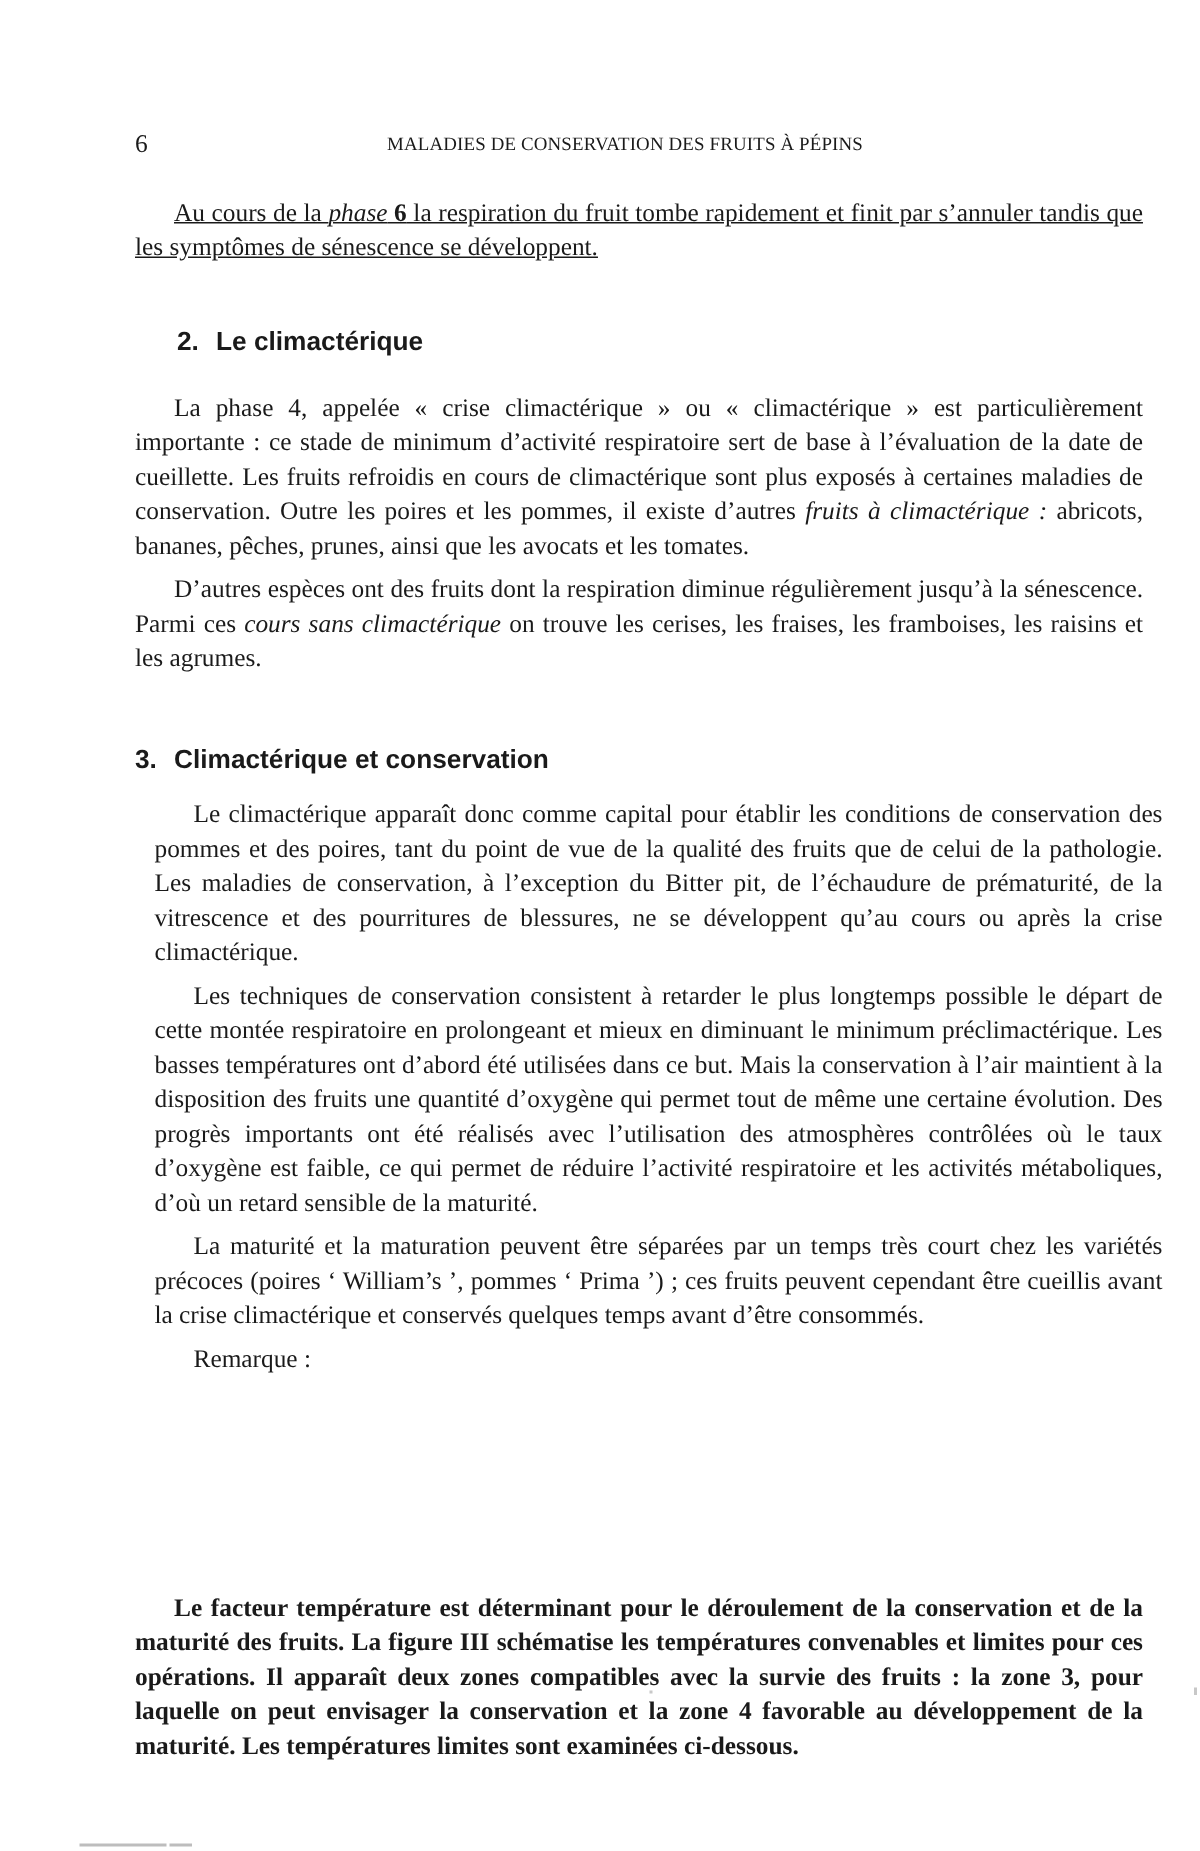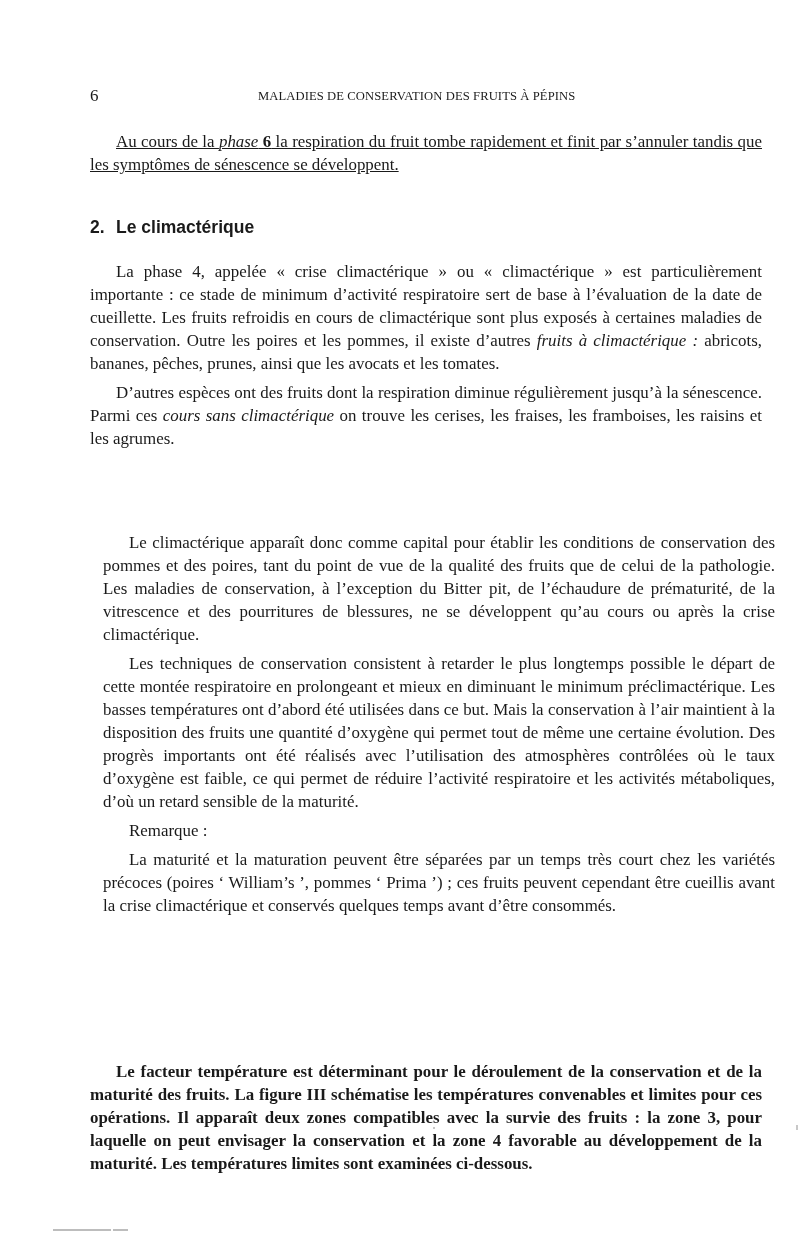"2. Le climactérique" div.h2 { margin-left: none -> 28px }
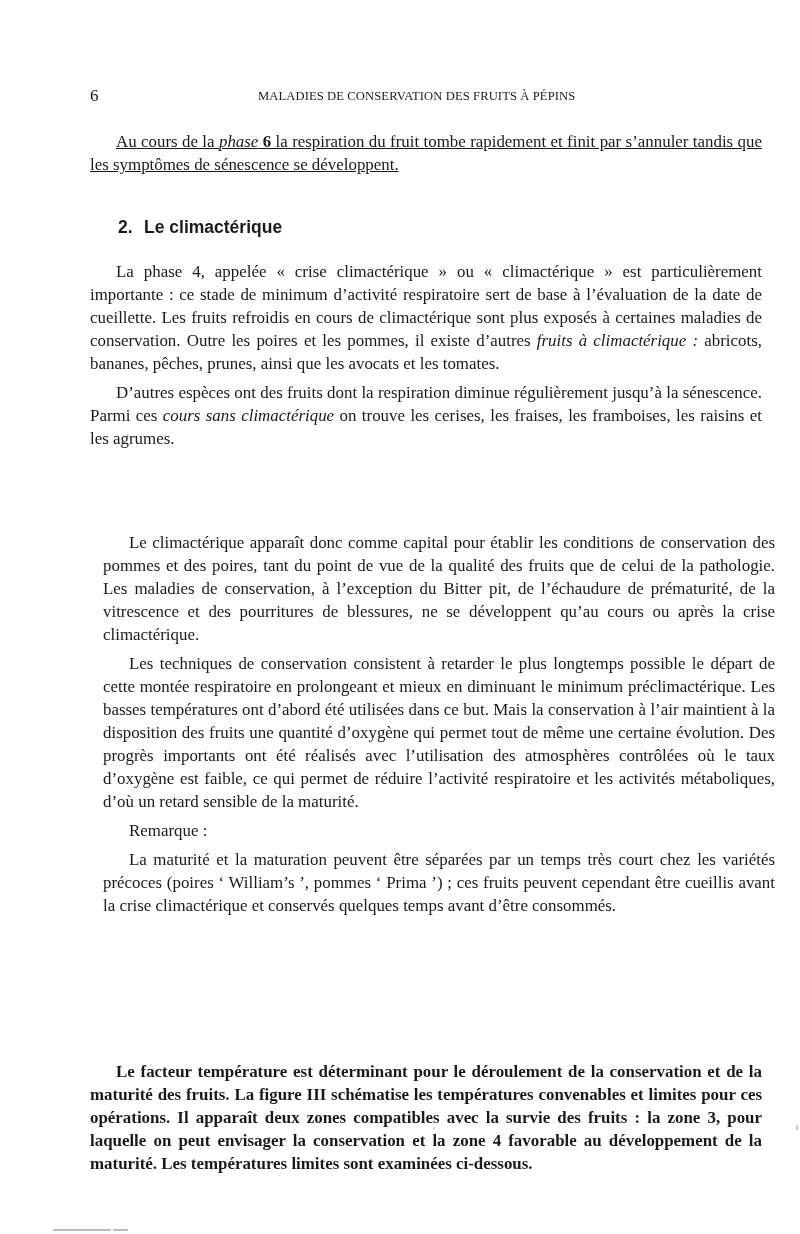"3. Climactérique et conservation" div.h2 { html: none -> <div> <span>3.</span><span>Climactérique et conservation</span> </div> }
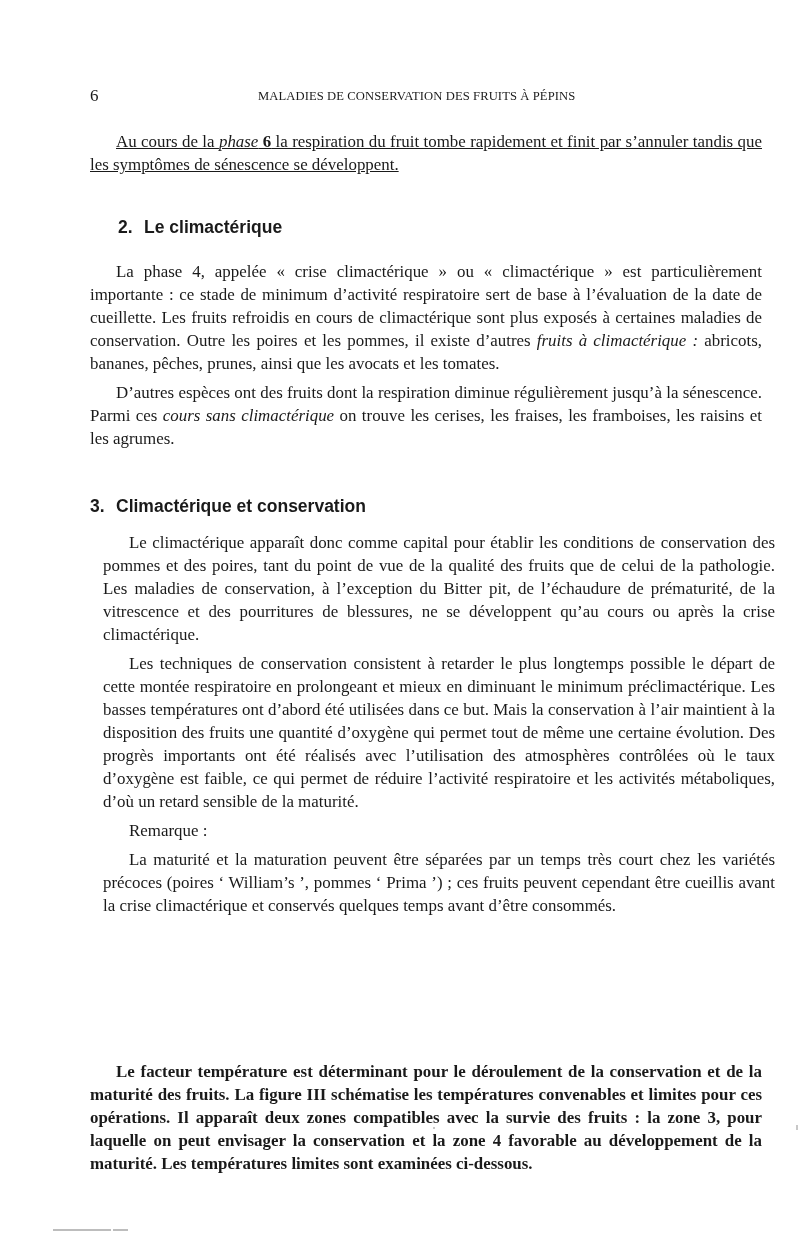"Remarque :" p { order: before "La maturité et la maturation" -> after "La maturité et la maturation" }
